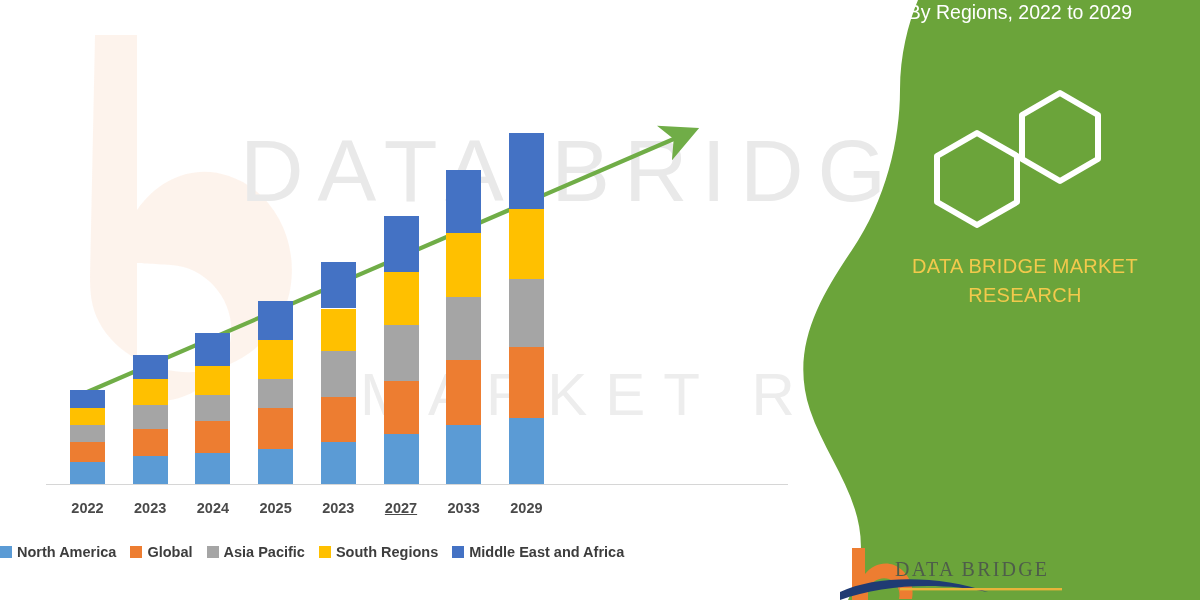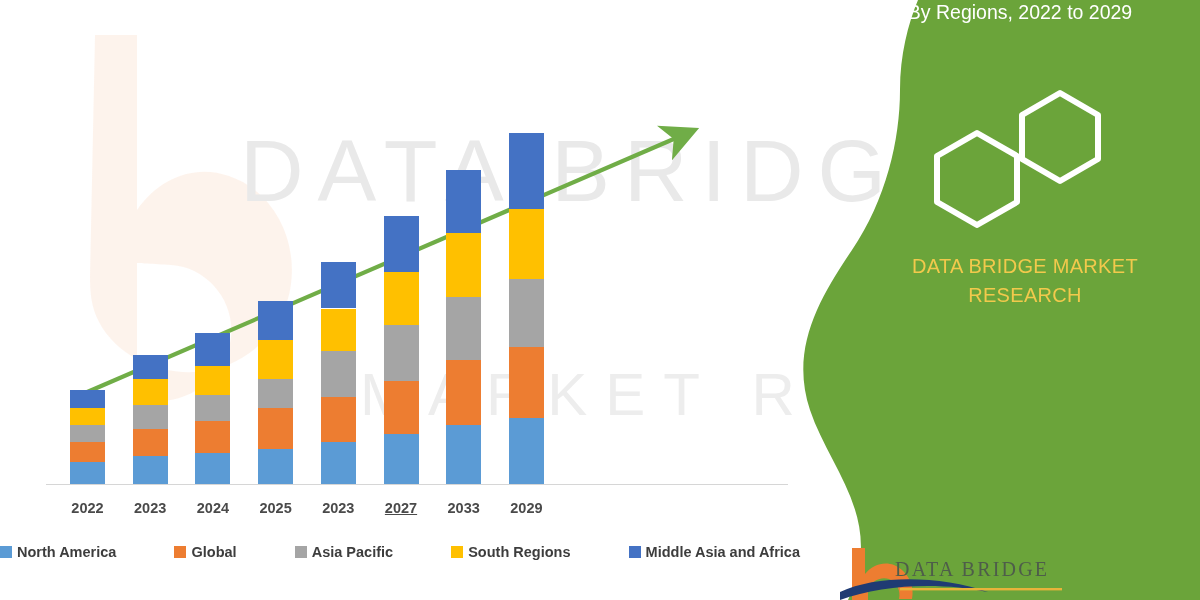"North America" .legend { gap: 6px -> 14px; justify-content: space-between -> flex-start }
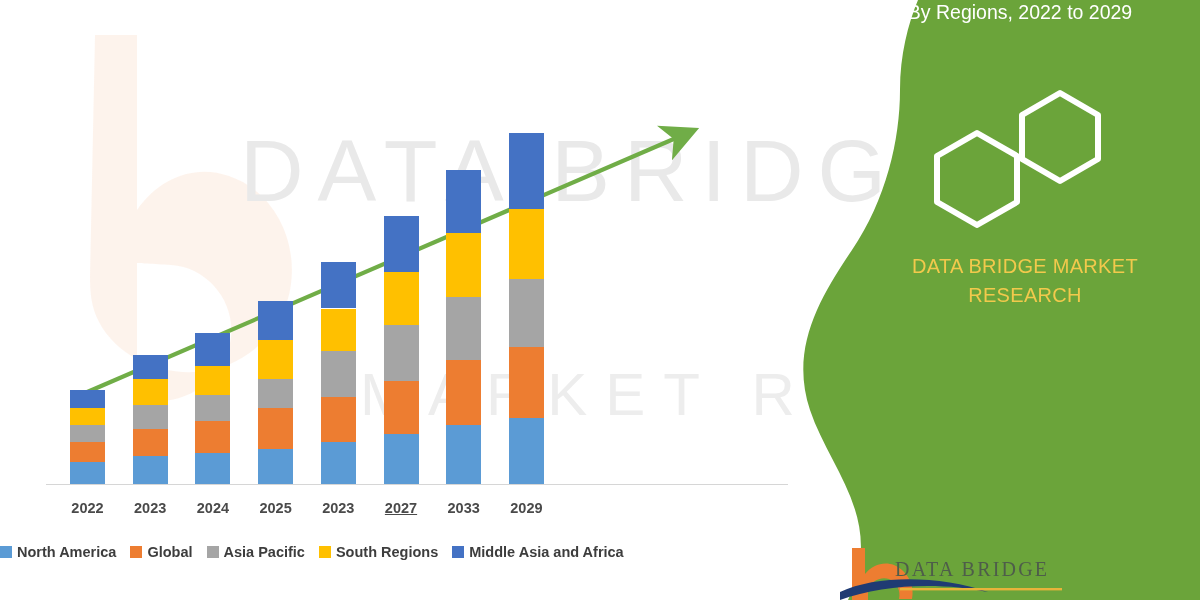"Middle Asia and Africa" span.legend-label { text: Asia -> East }
